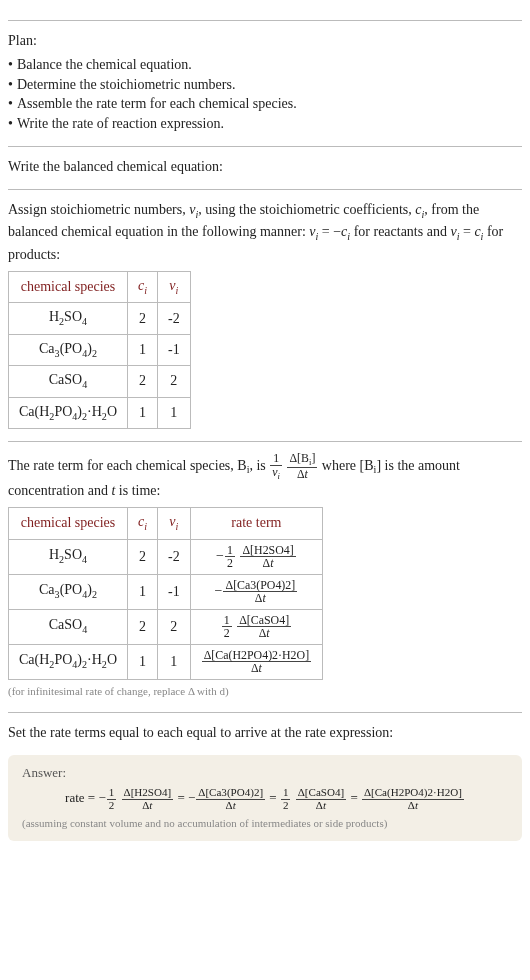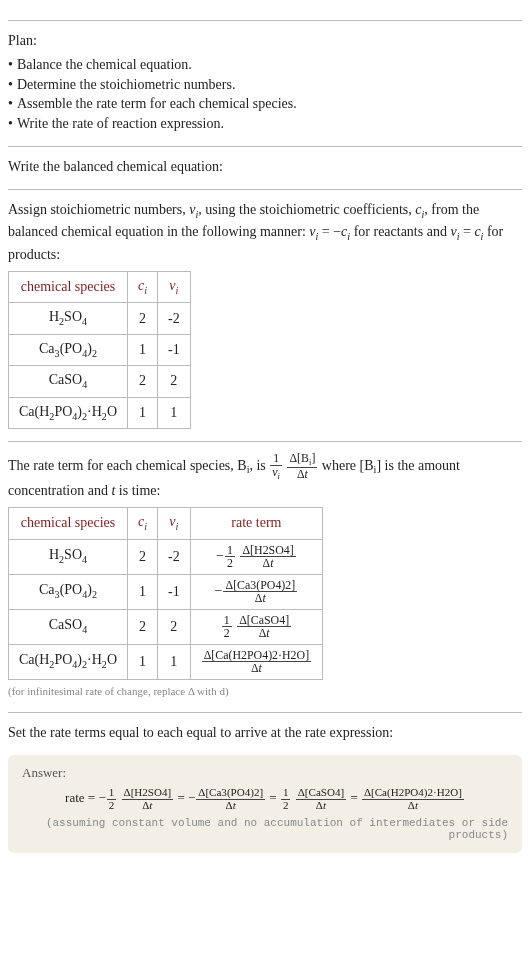"(assuming constant volume and no" .answer-note { font-family: Liberation Mono, monospace -> none; text-align: right -> left }
